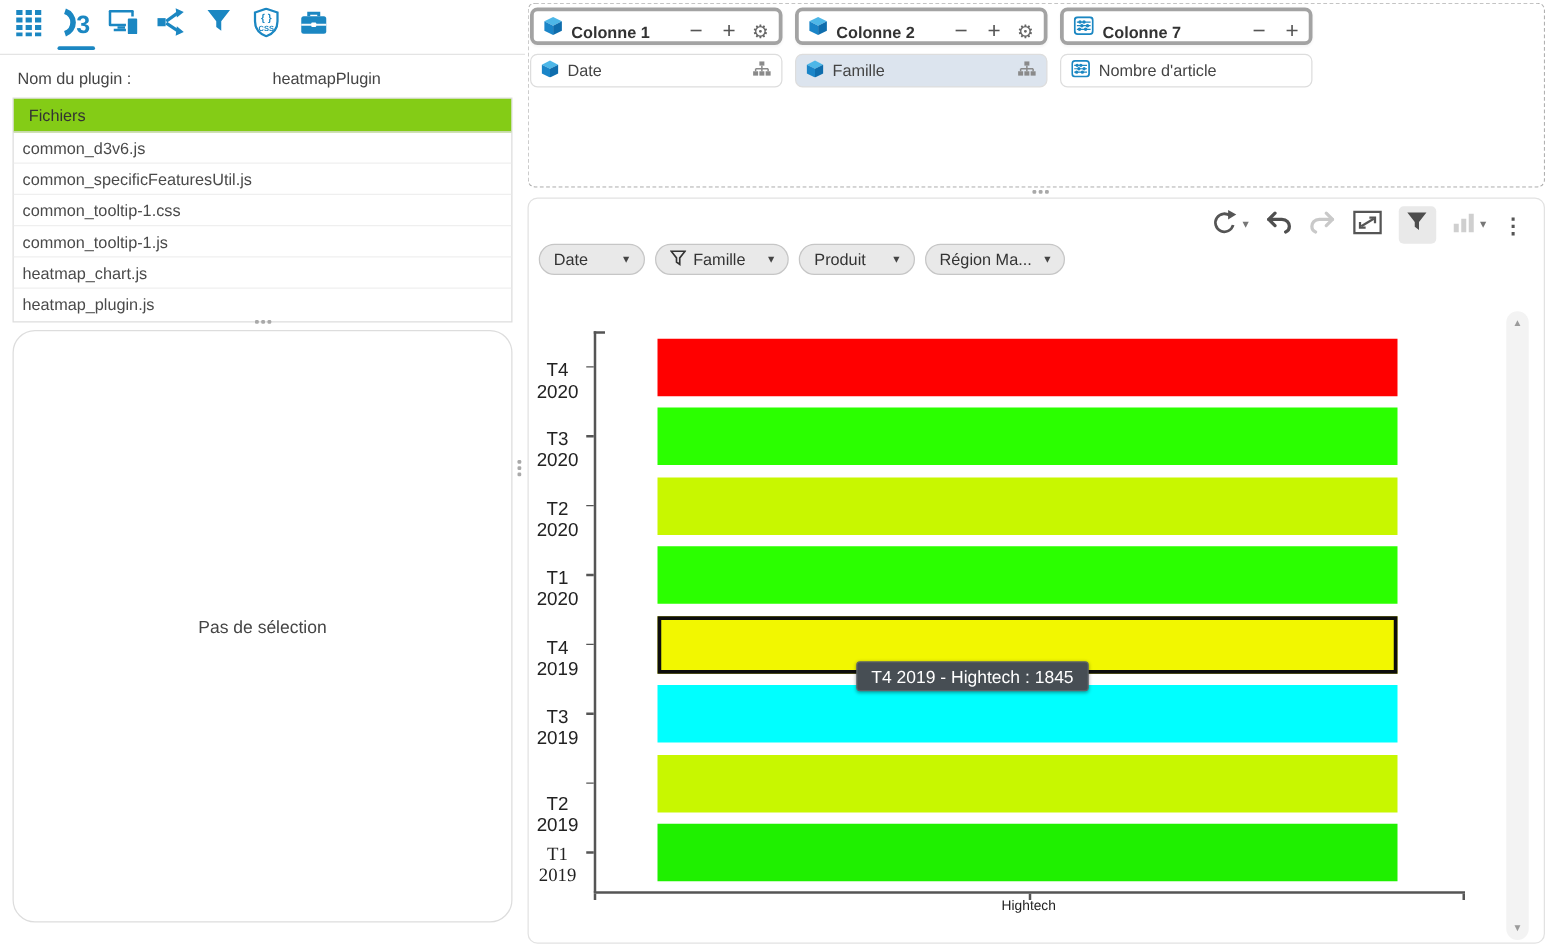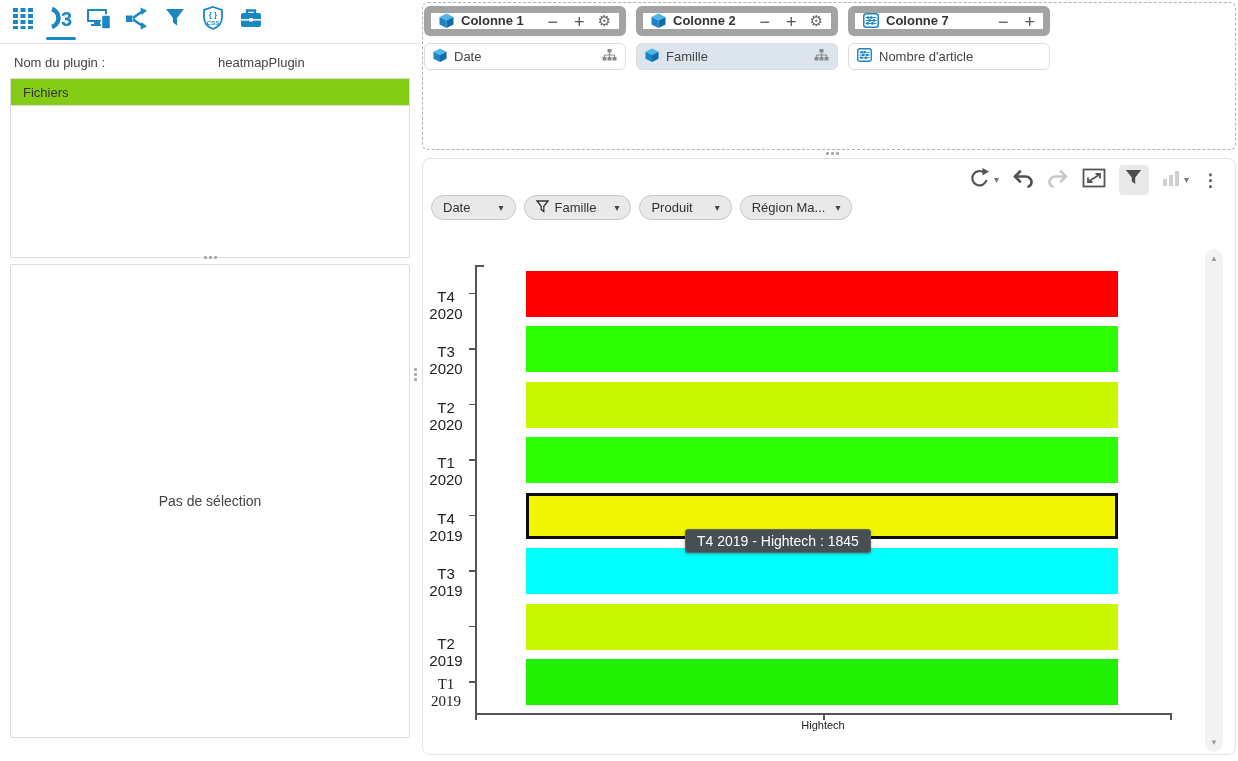"Colonne 1" .card-head { align-items: flex-start -> flex-end; border: 7px solid #a3a3a3 -> 3px solid #a3a3a3 }
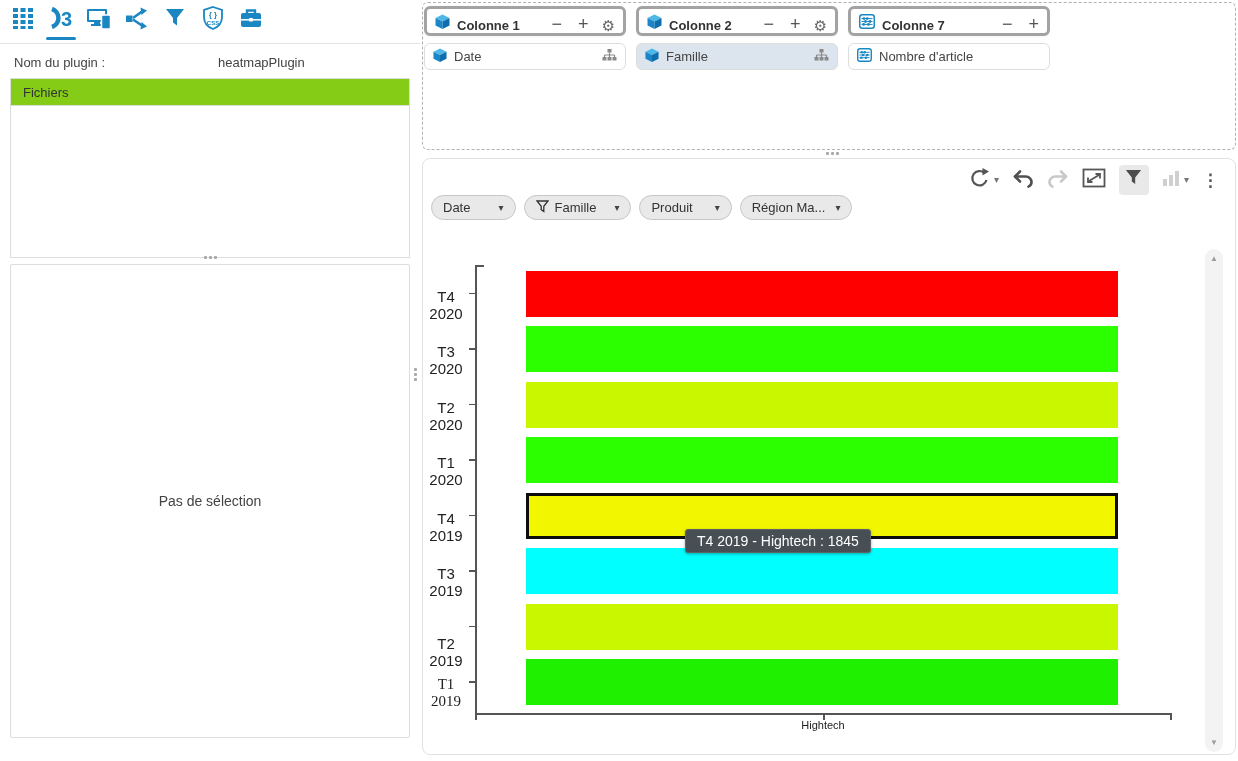"common_d3v6.js" div { html: none -> <div> <div>common_d3v6.js</div> <div>common_specificFeaturesUtil.js</div> <div>common_tooltip-1.css</div> <div>common_tooltip-1.js</div> <div>heatmap_chart.js</div> <div>heatmap_plugin.js</div> </div> }
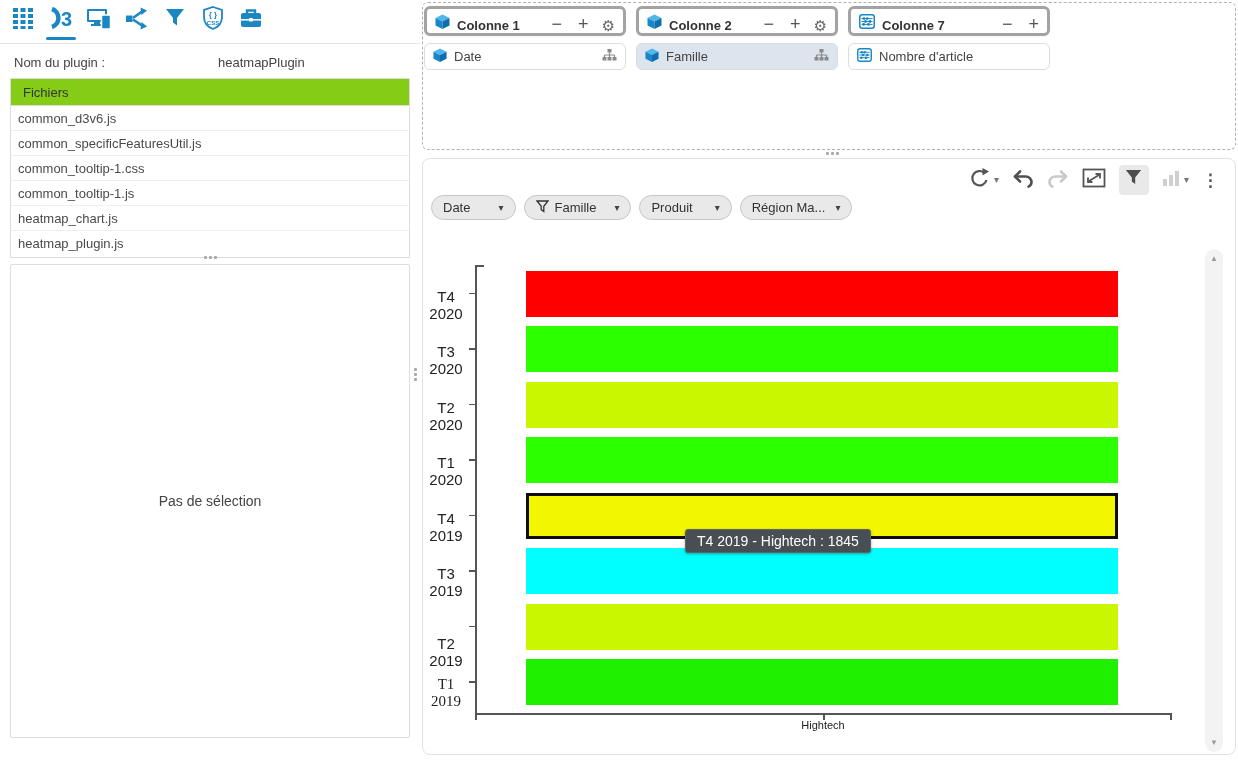"Pas de sélection" .selection-panel { border-radius: 2px -> 18px }
